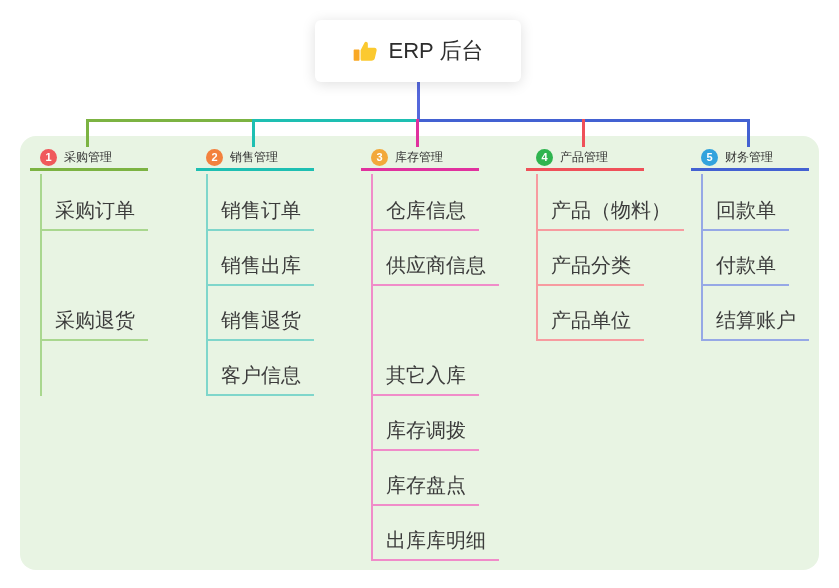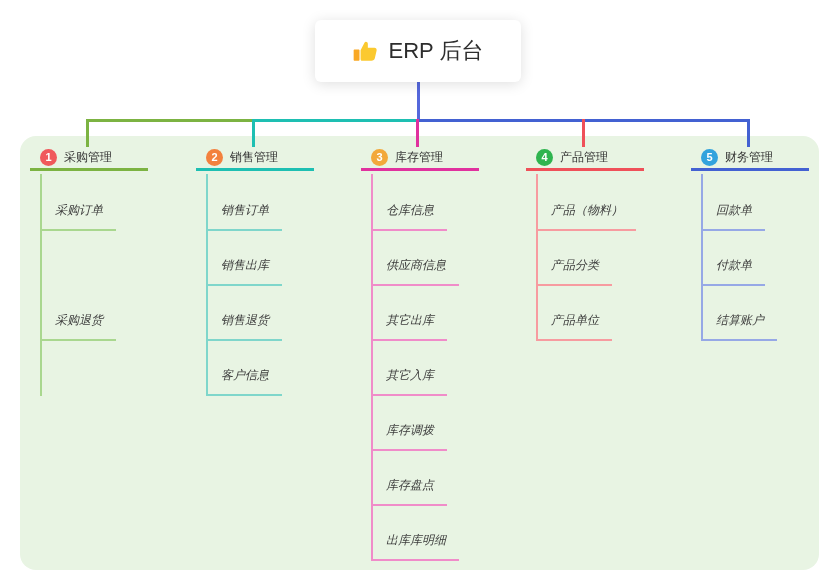"采购订单" .item { font-size: 12px -> 20px; font-style: italic -> none }
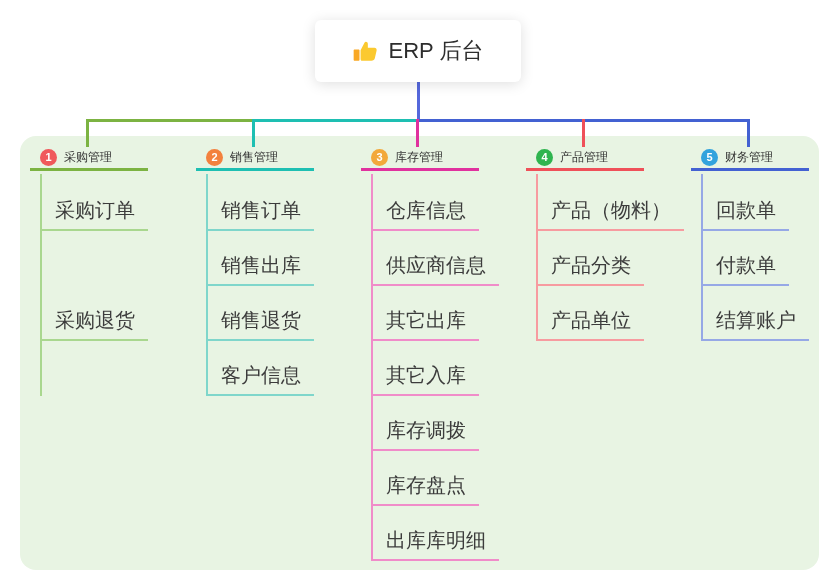"其它出库" div.item { html: <div>其它出库</div> -> none }
